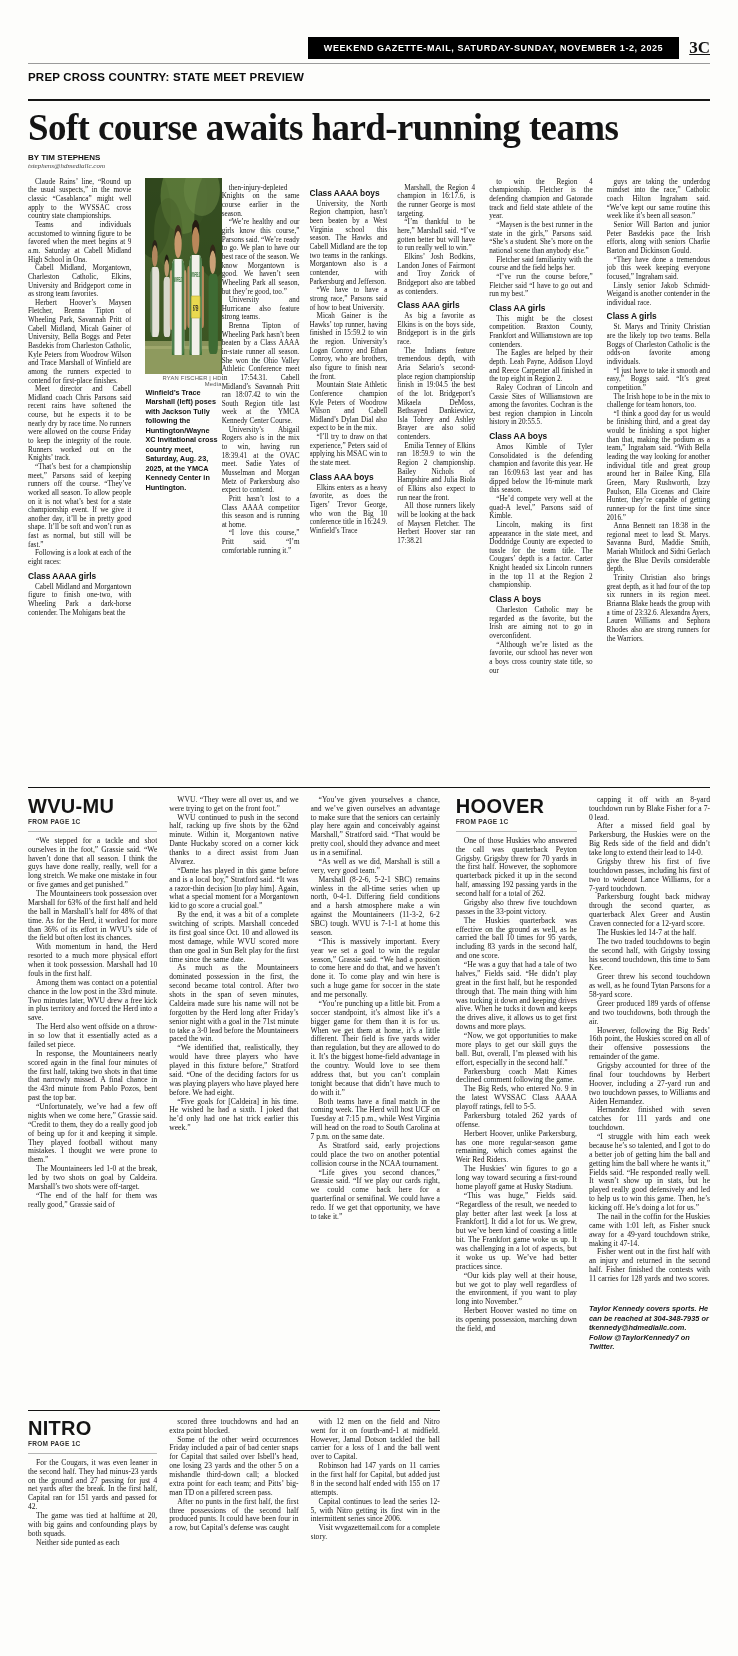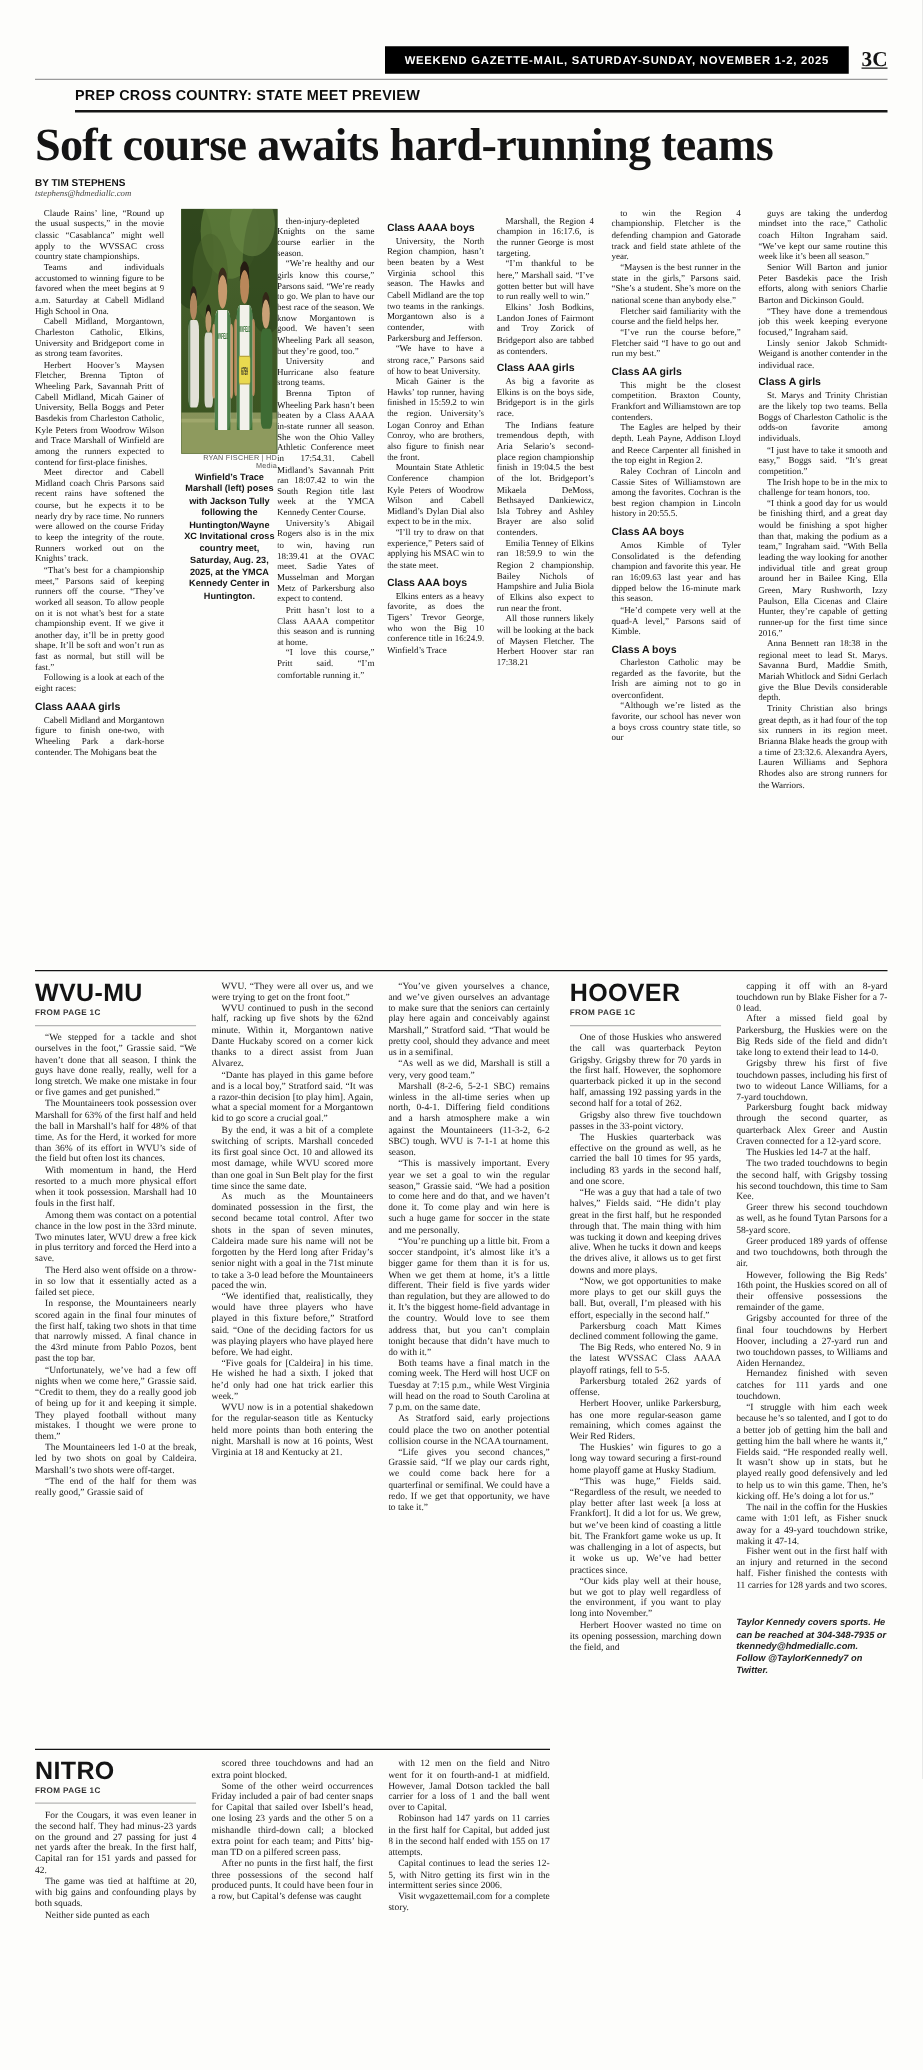"PREP CROSS COUNTRY: STATE MEET" .kicker { margin-left: 32px -> none; padding-bottom: 5px -> 16px }
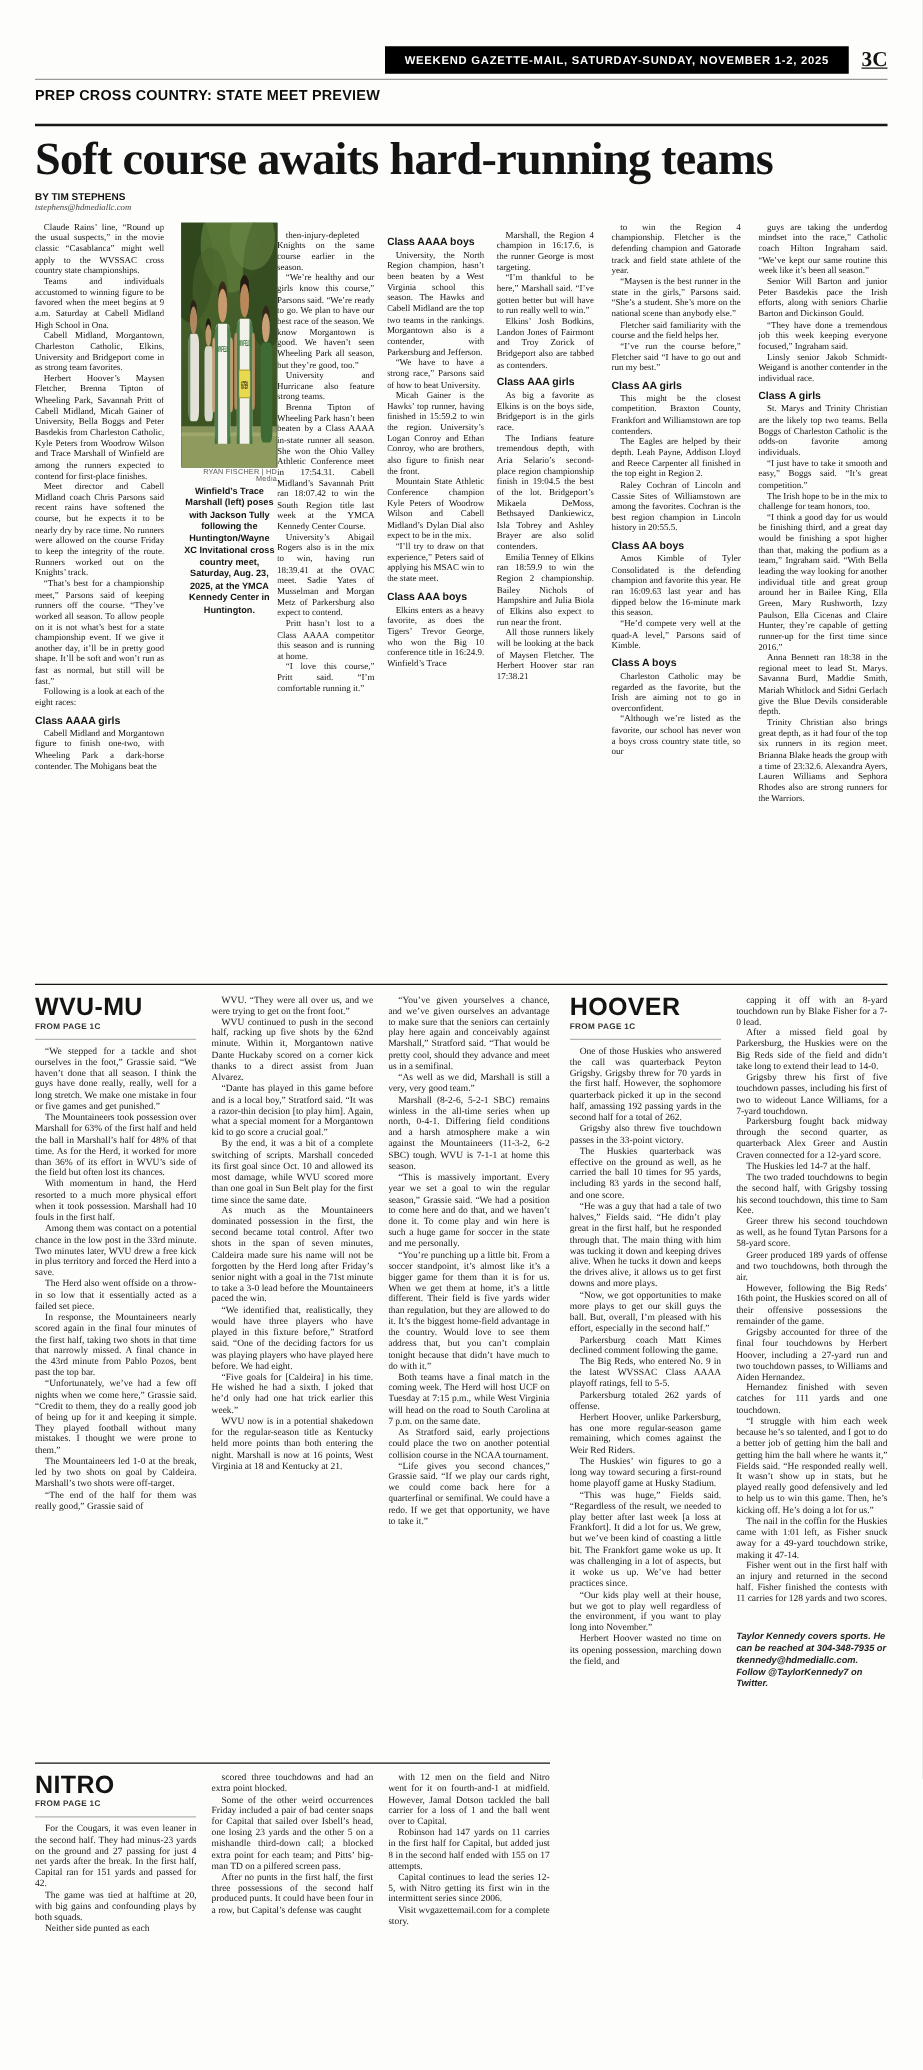"Winfield’s Trace Marshall (left) poses" .caption { text-align: center -> left }
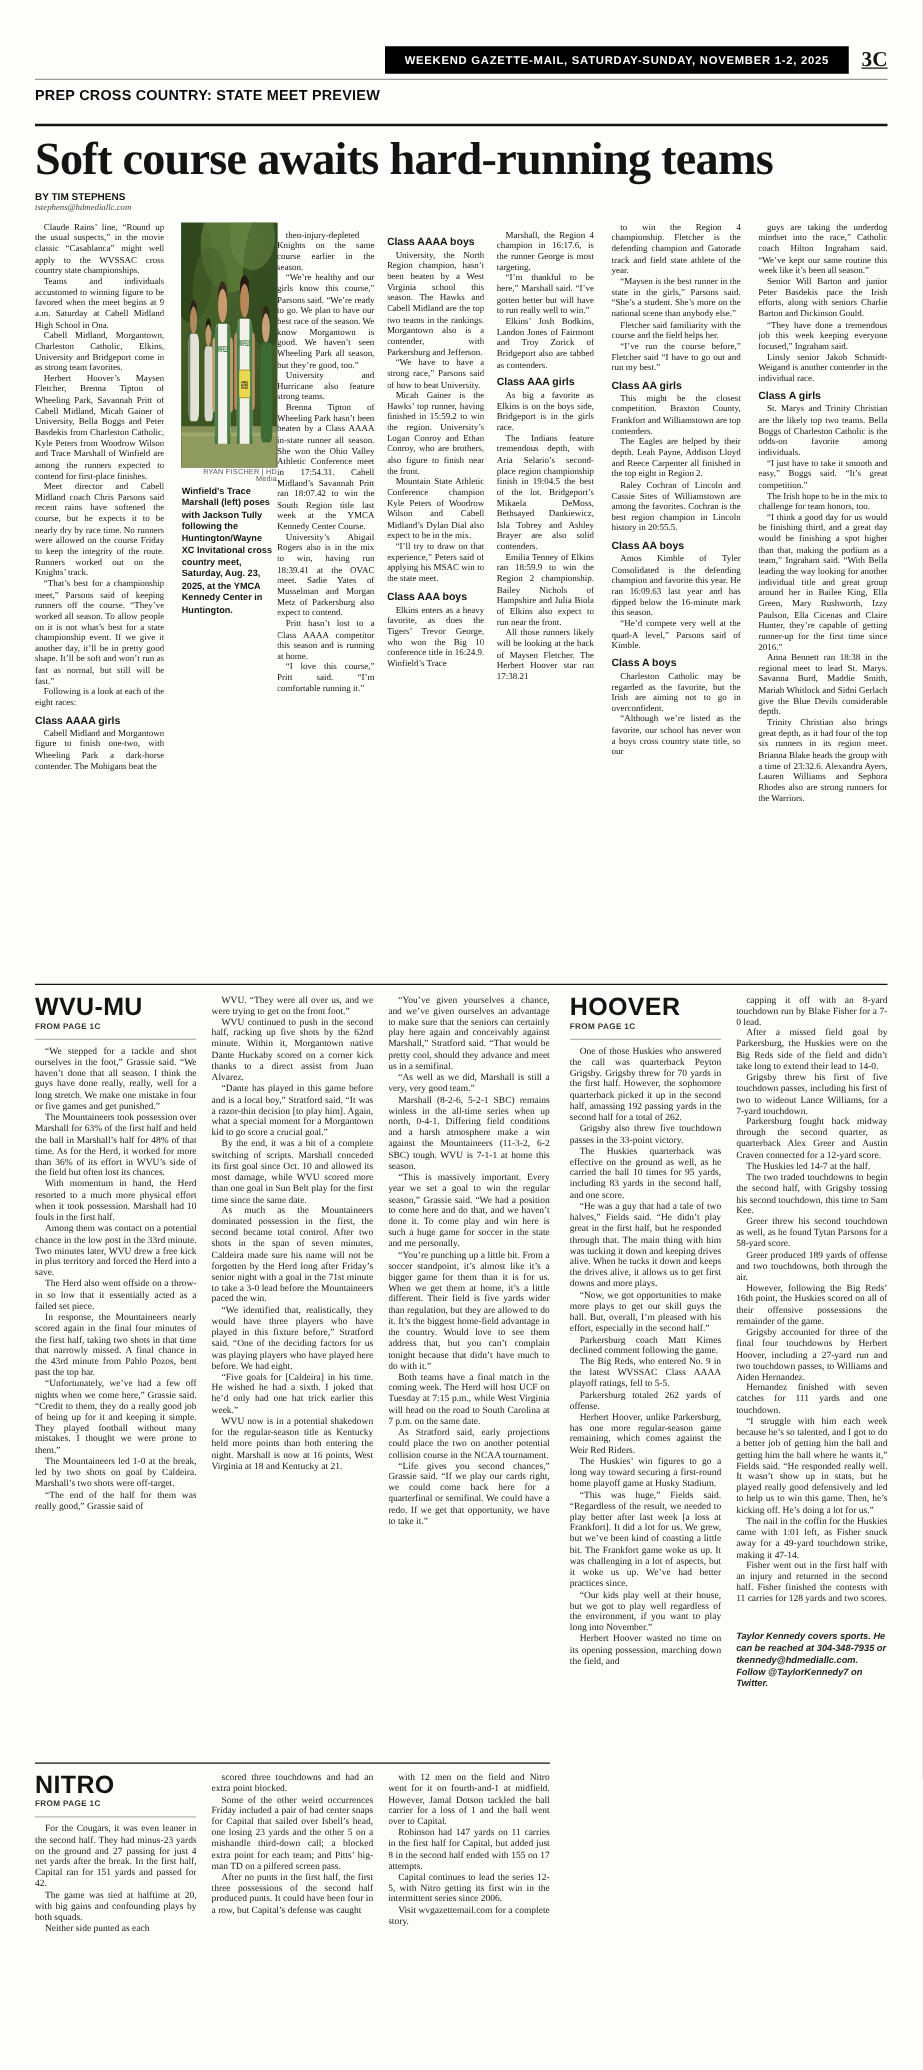"Lincoln, making its first appearance" p.para { html: none -> <p>Lincoln, making its first appearance in the state meet, and Doddridge County are expected to tussle for the team title. The Cougars’ depth is a factor. Carter Knight headed six Lincoln runners in the top 11 at the Region 2 championship.</p> }
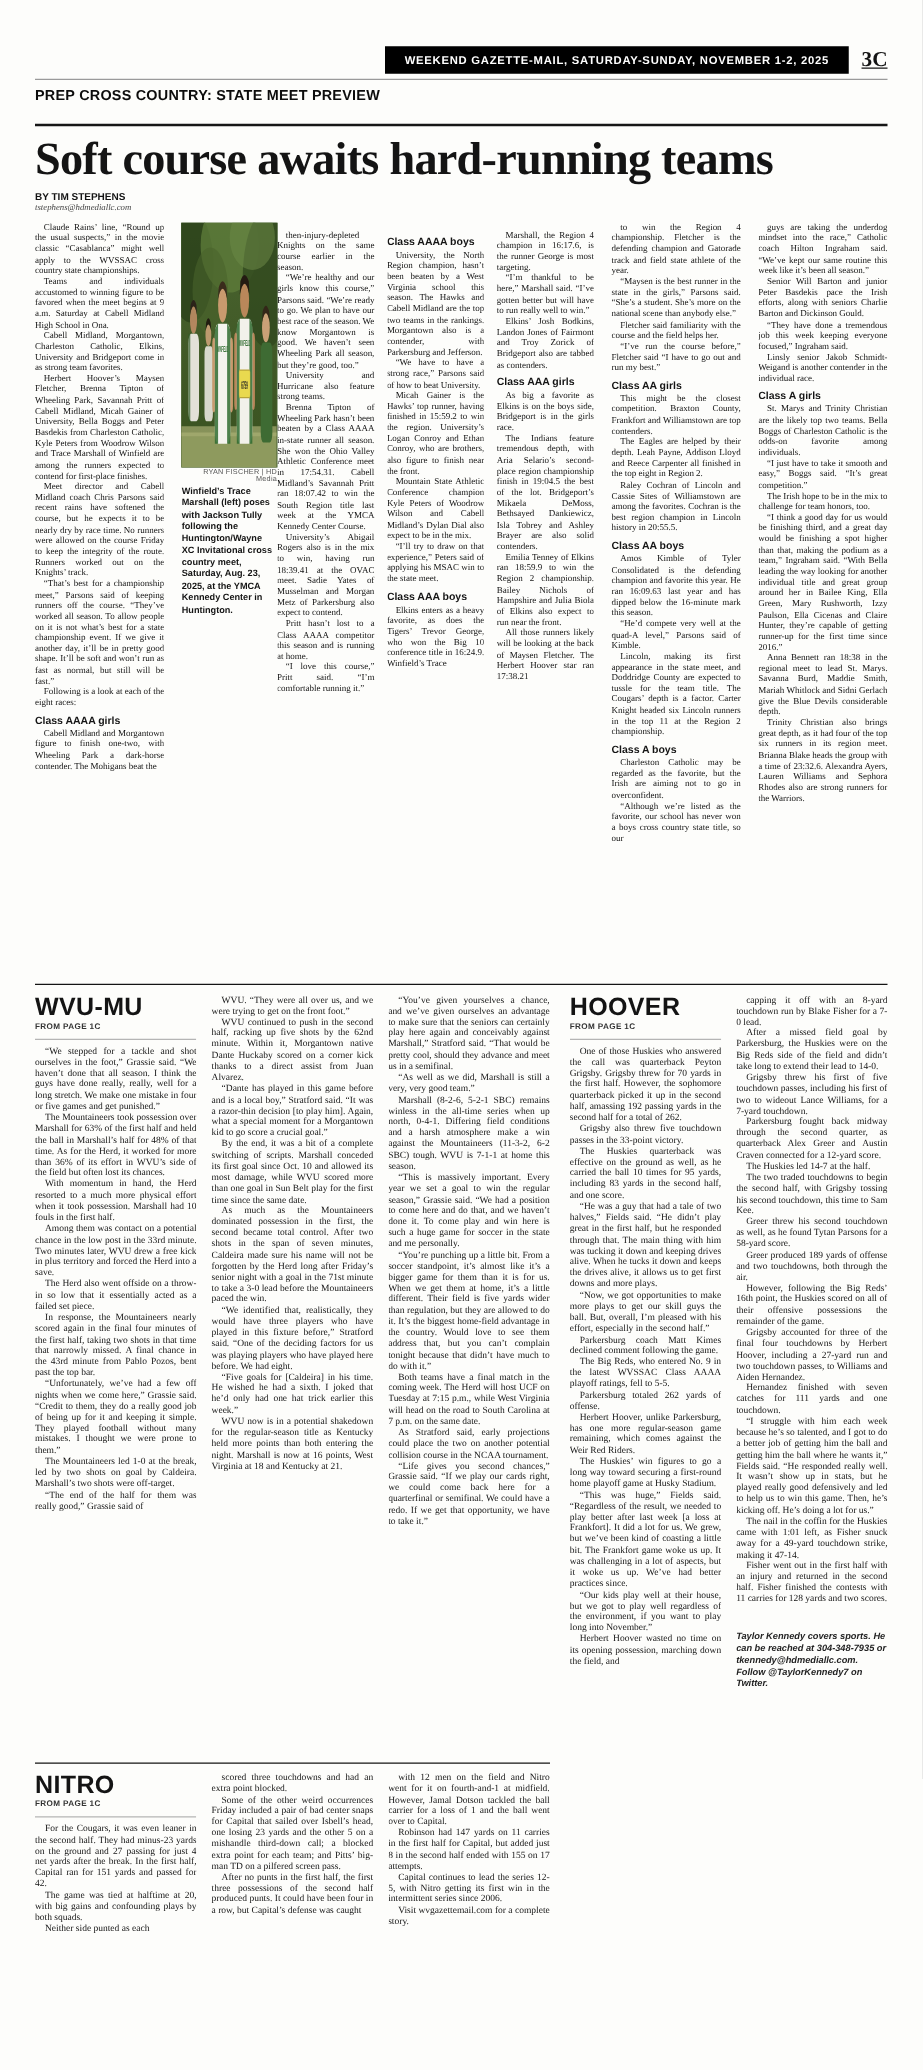"WVU now is in a" p.para { html: <p>WVU now is in a potential shakedown for the regular-season title as Kentucky held more points than both entering the night. Marshall is now at 16 points, West Virginia at 18 and Kentucky at 21.</p> -> none }
